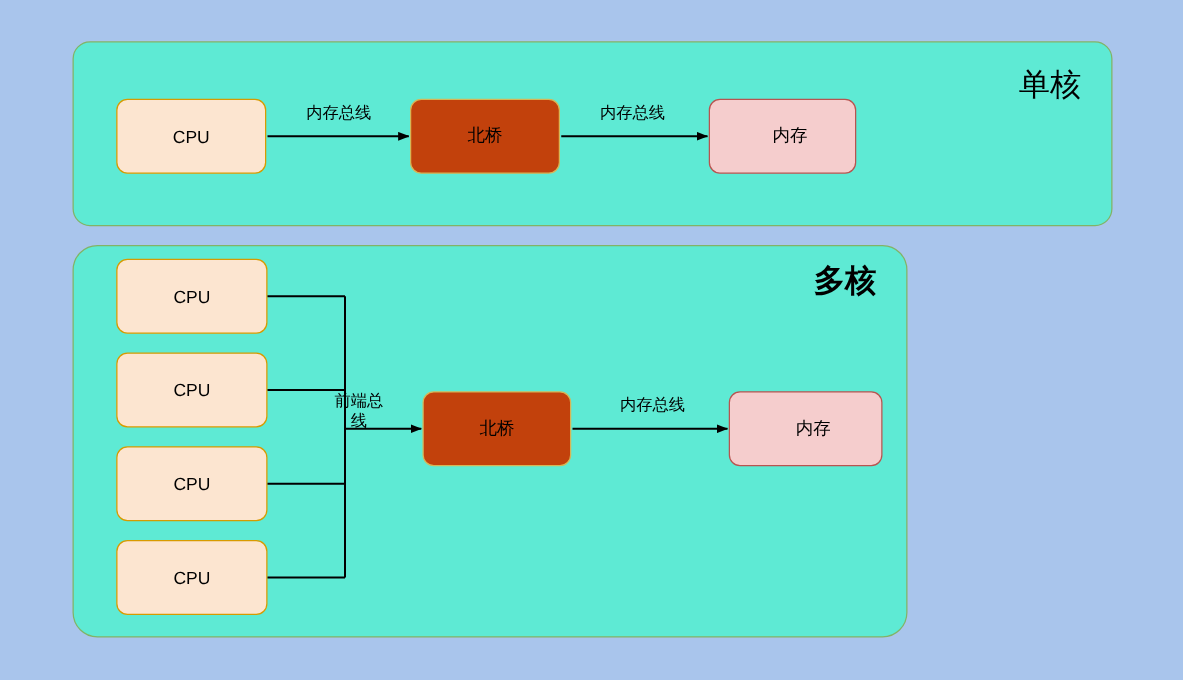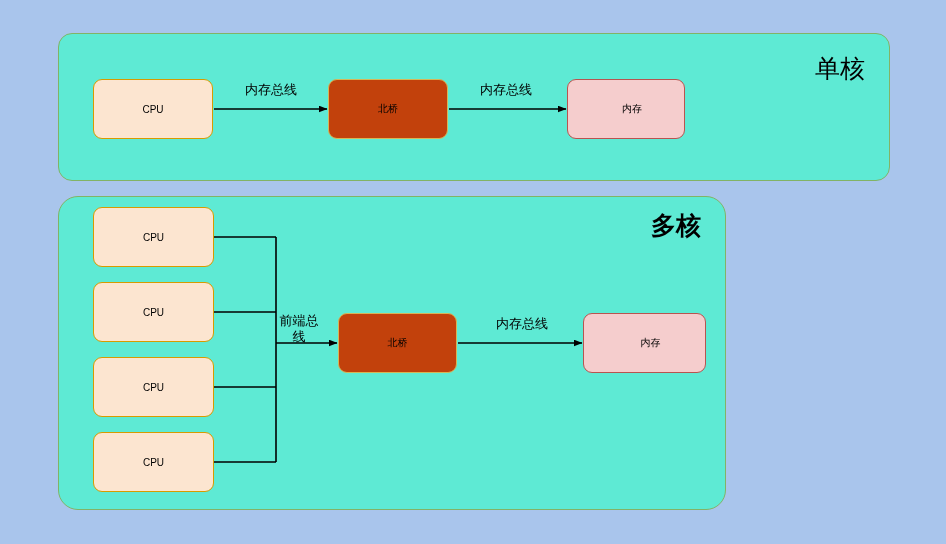"CPU" .node { font-size: 10px -> 14px }
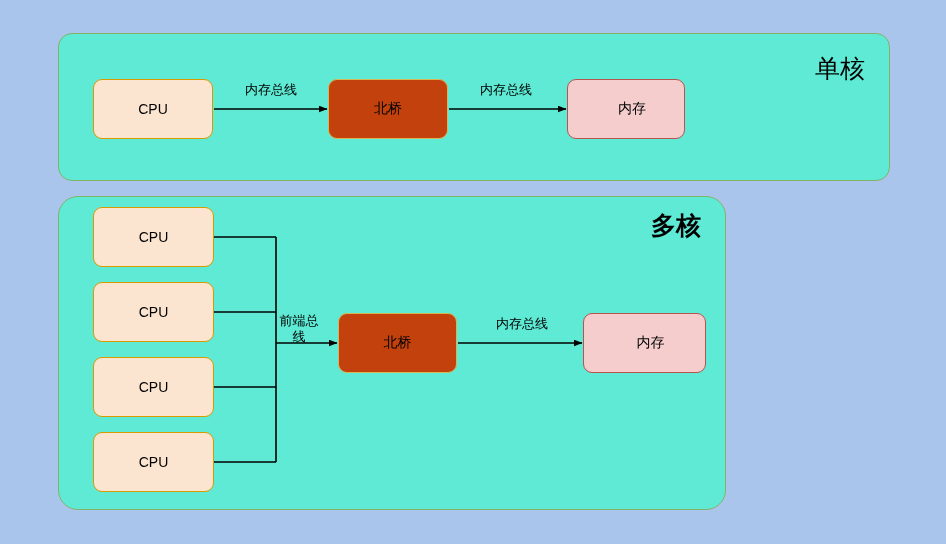"前端总" #lbl-m-fsb { left: 270px -> 258px }
